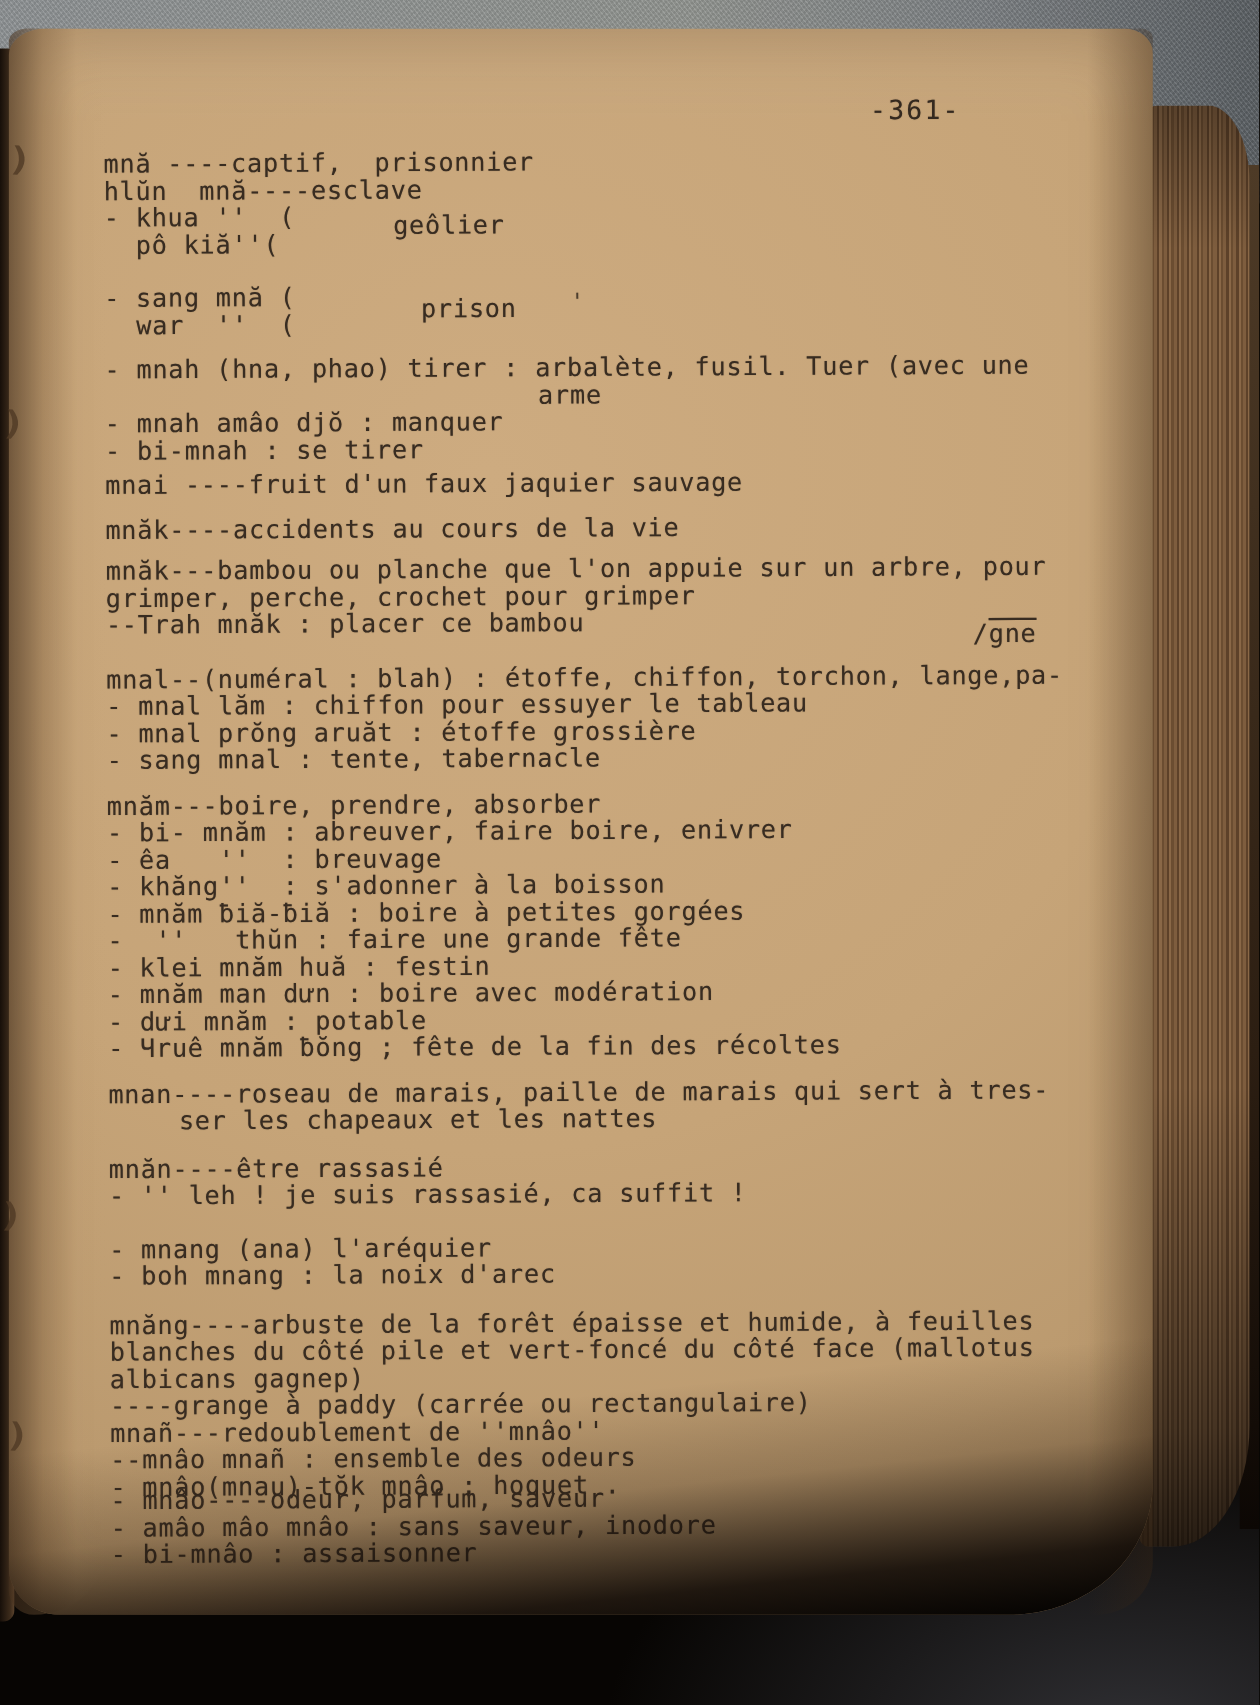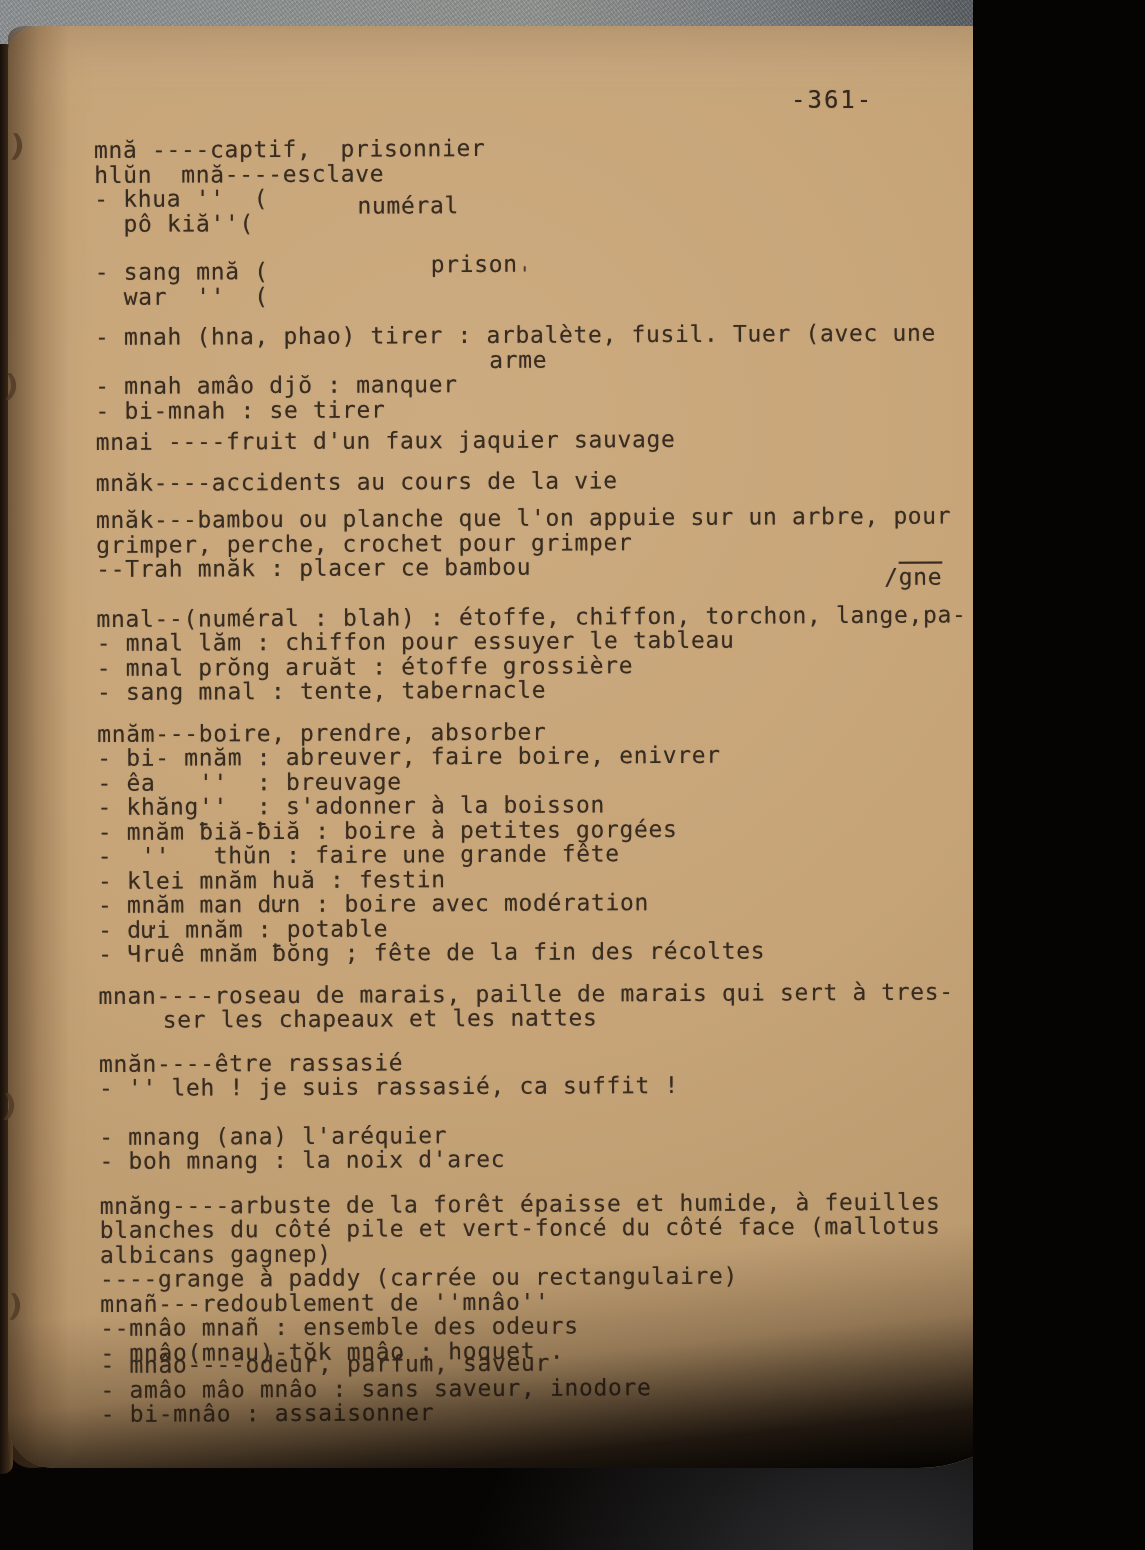"-361-" .scene { width: 973px -> 1145px }
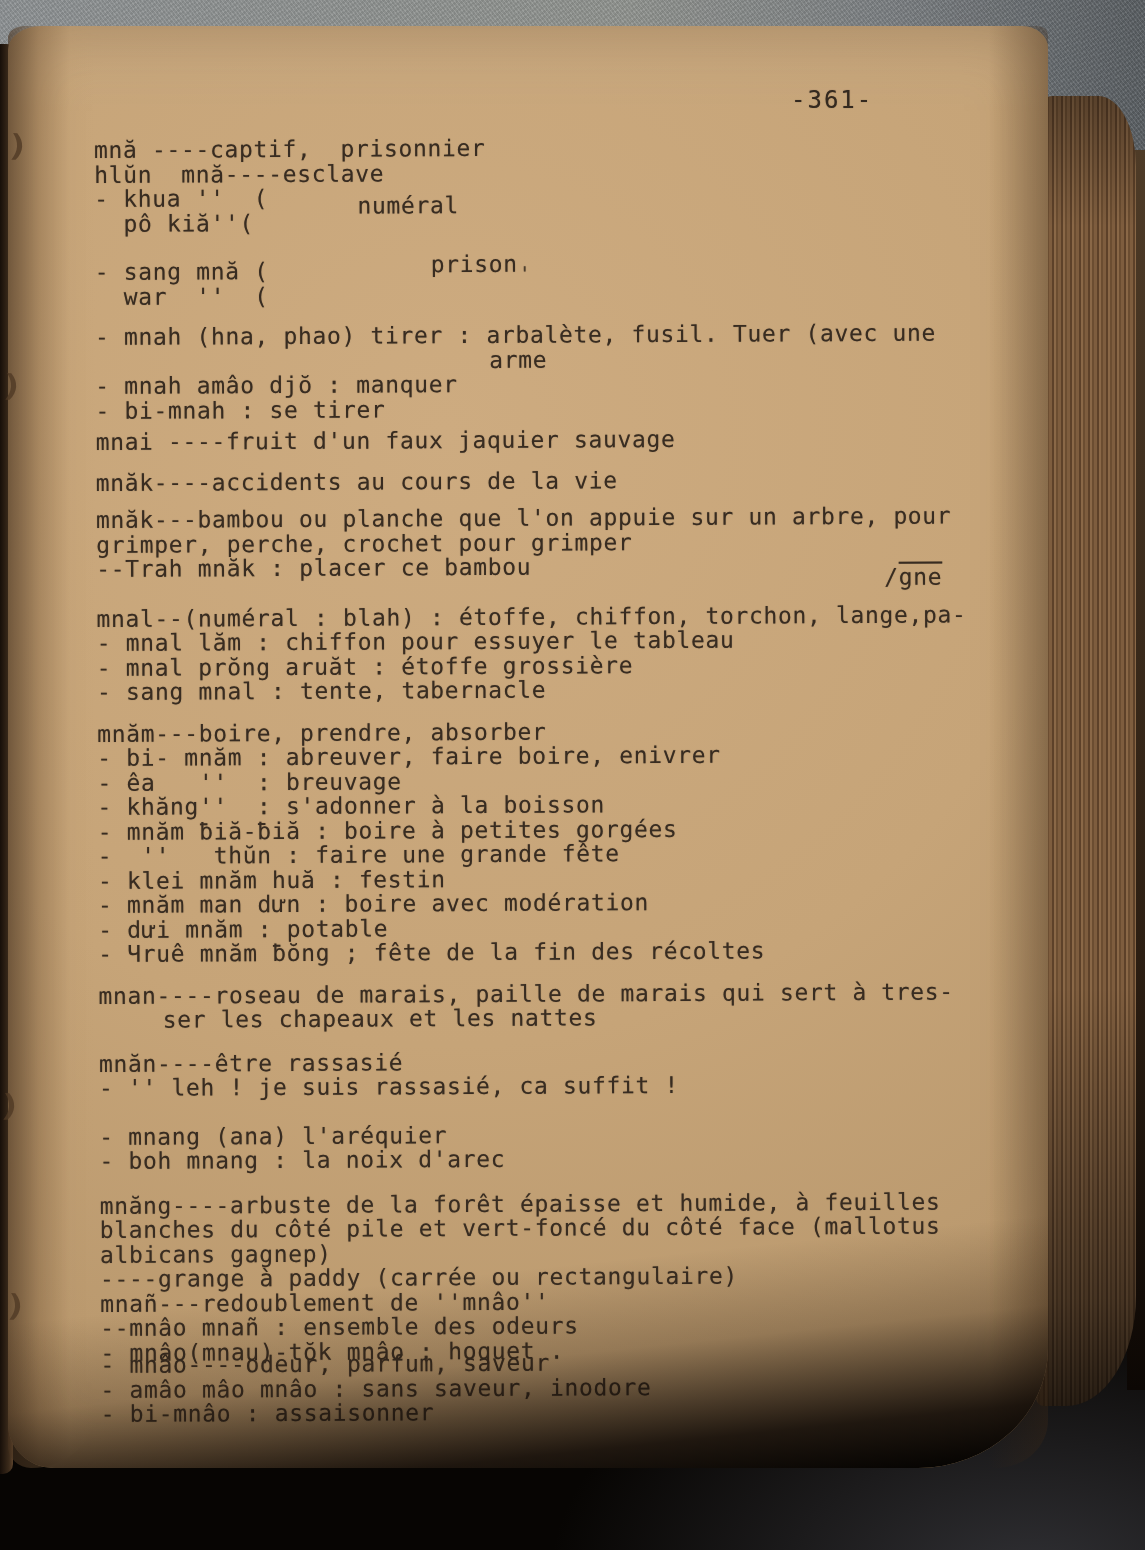"numéral" span.abs { text: numéral -> geôlier }
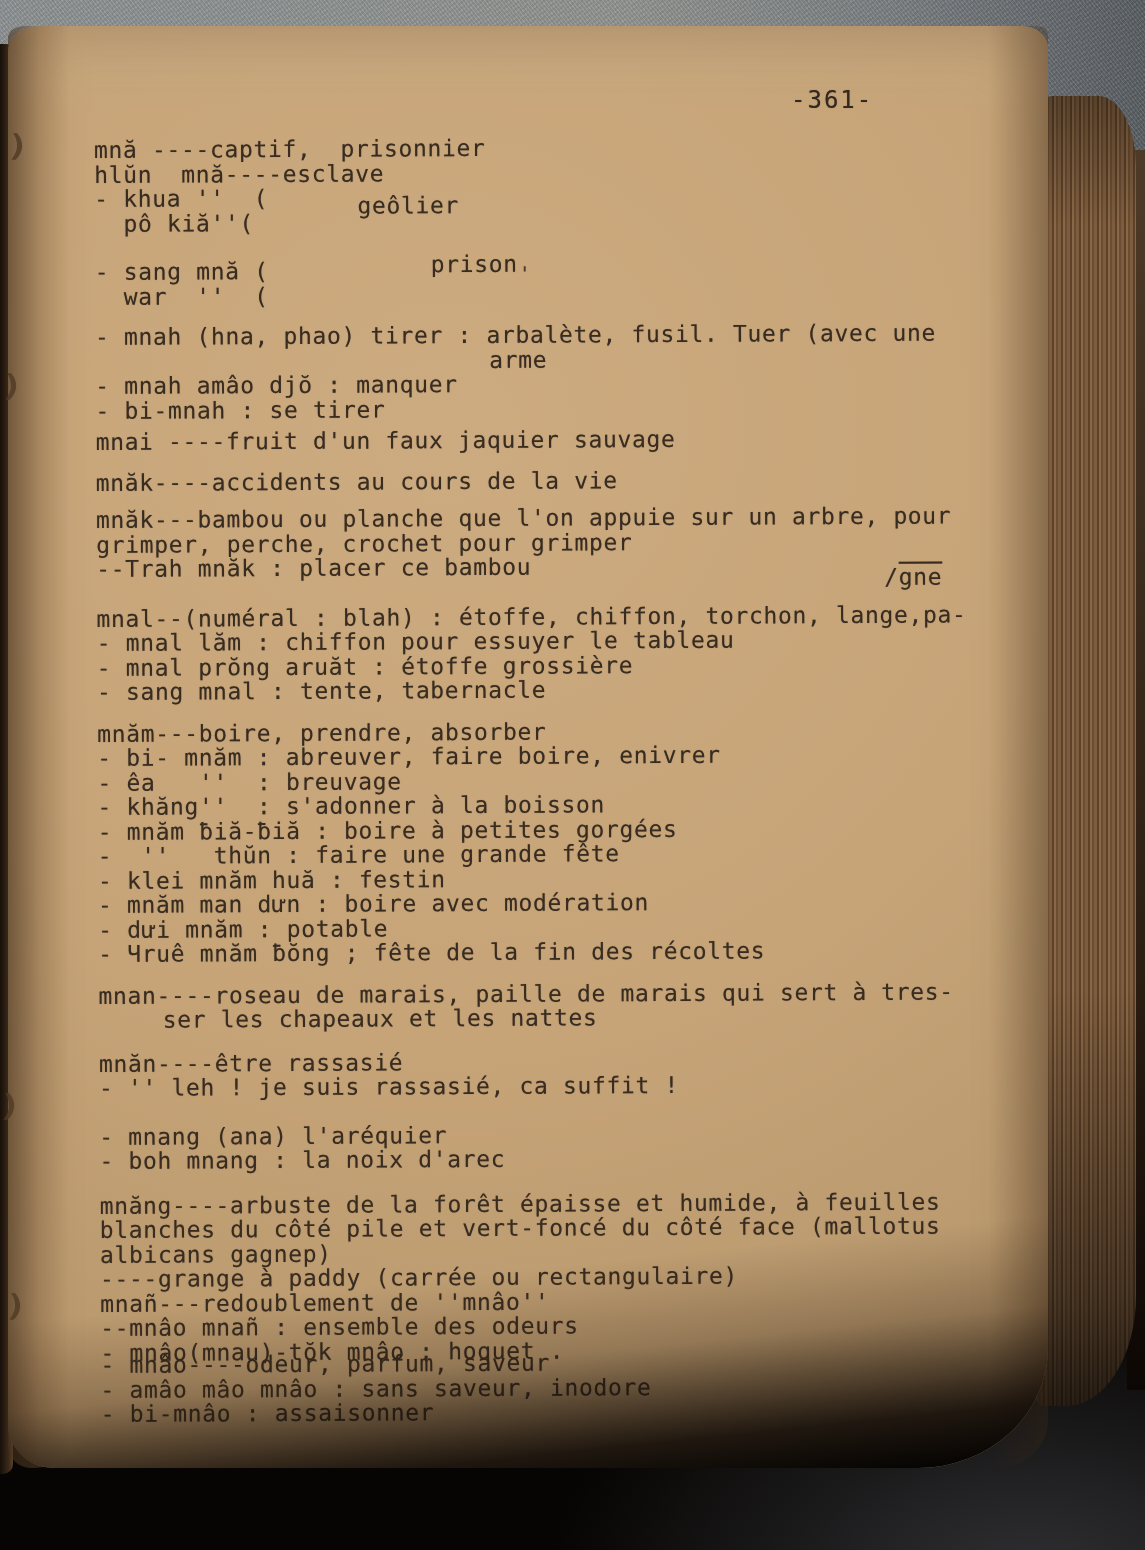"prison" .lbl-prison { margin-left: 48px -> none; top: 116px -> 133px }
